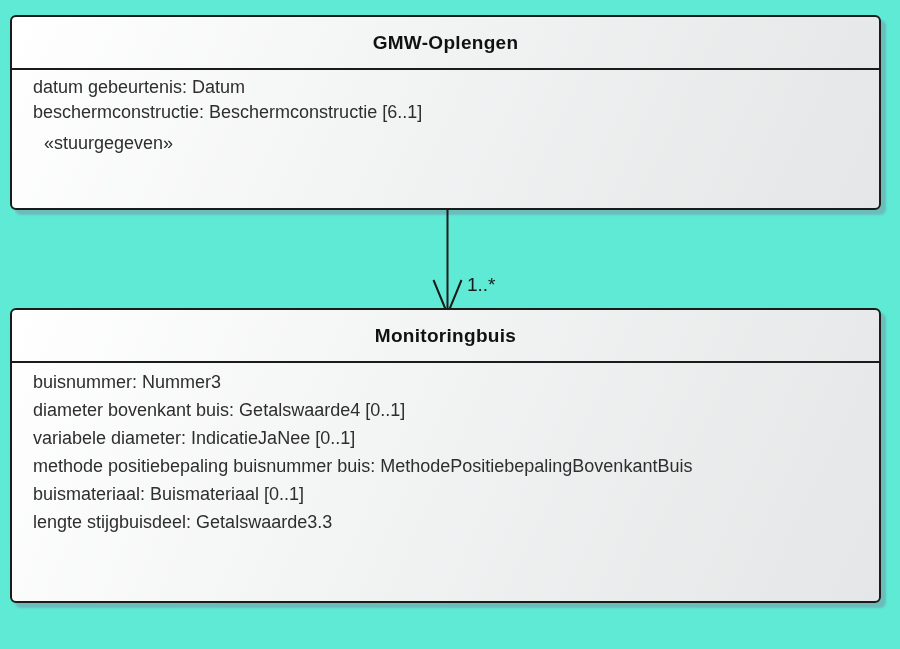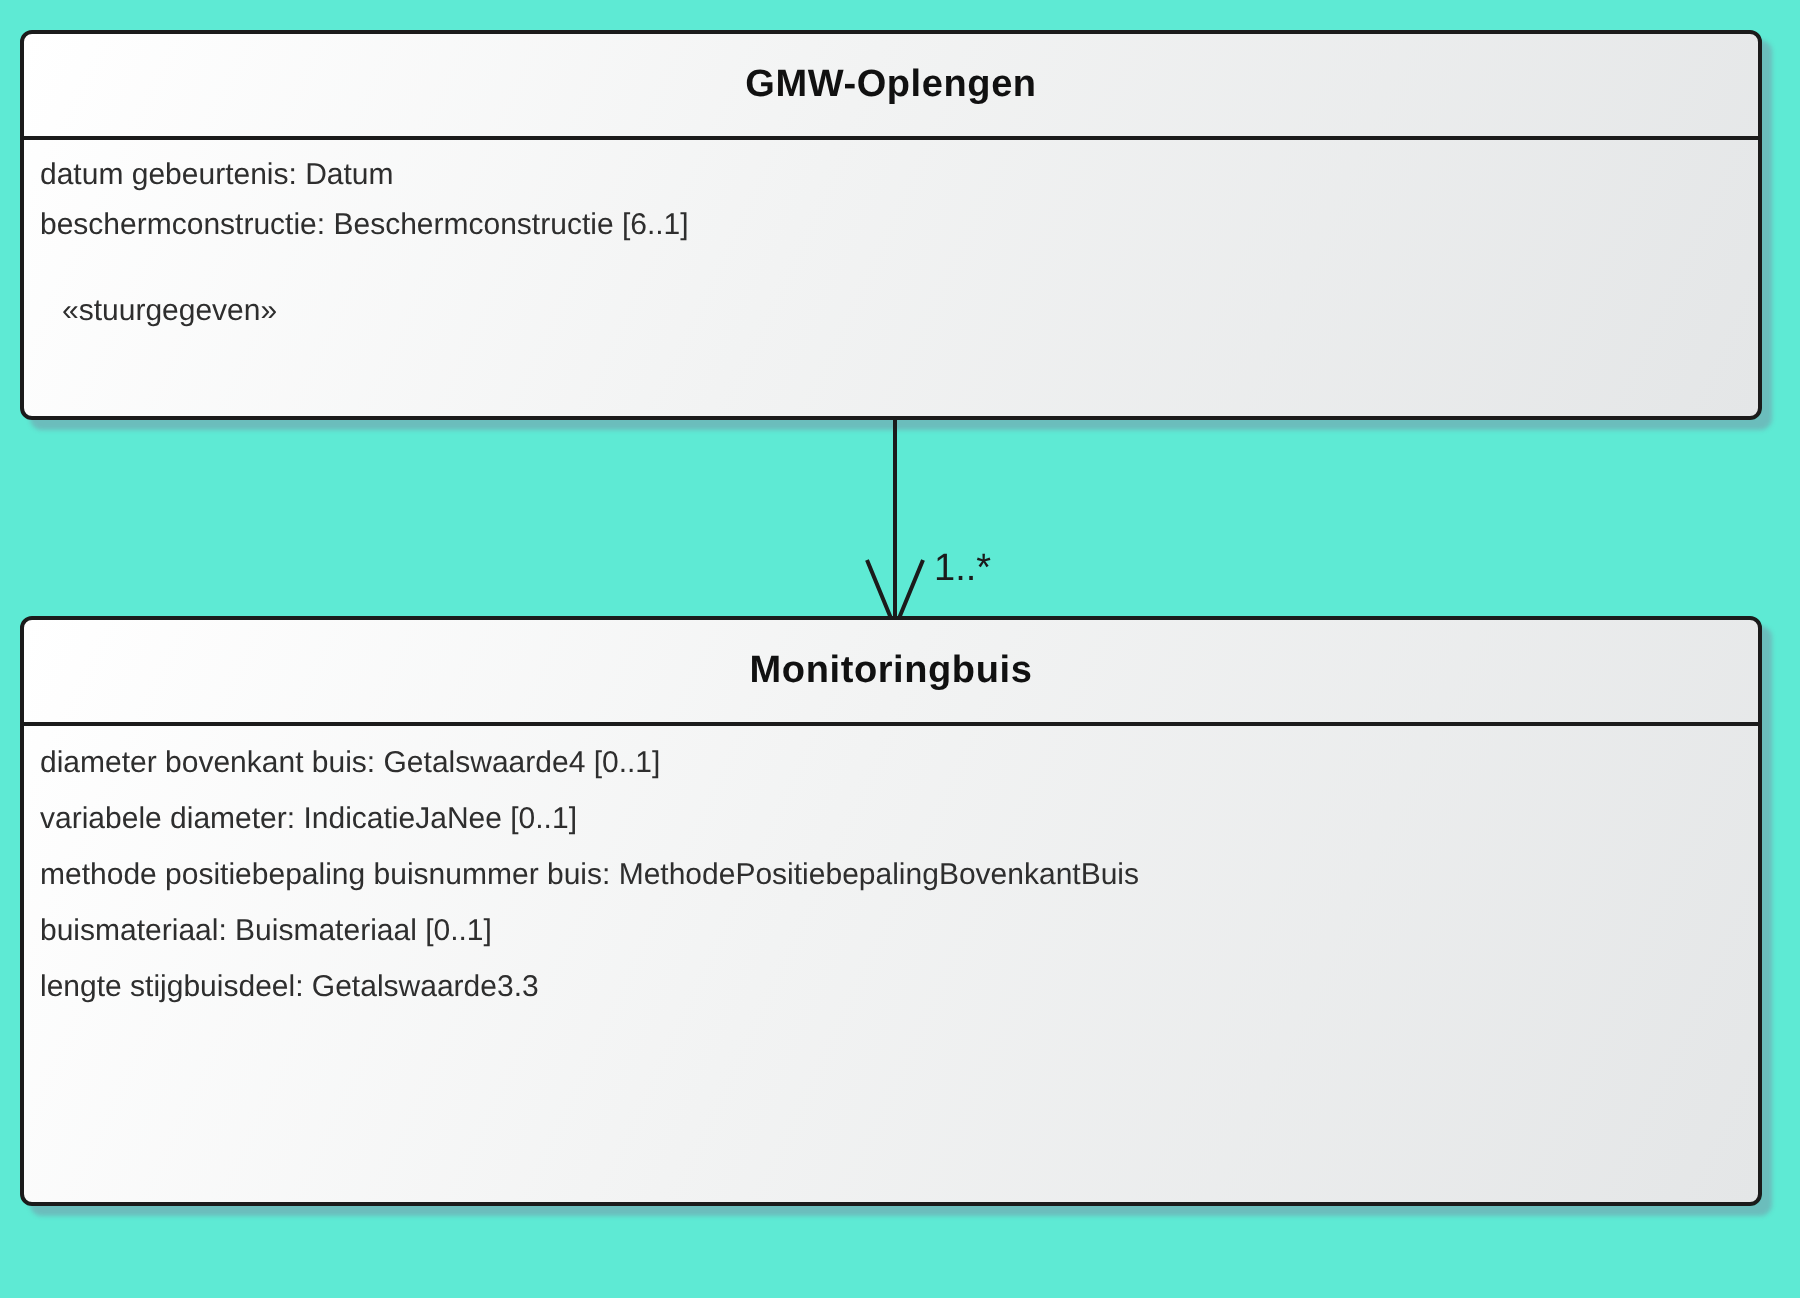"datum gebeurtenis: Datum" .cls-attrs { font-size: 15px -> 18px; padding: 5px 8px 0 8px -> 5px 8px 0 21px }
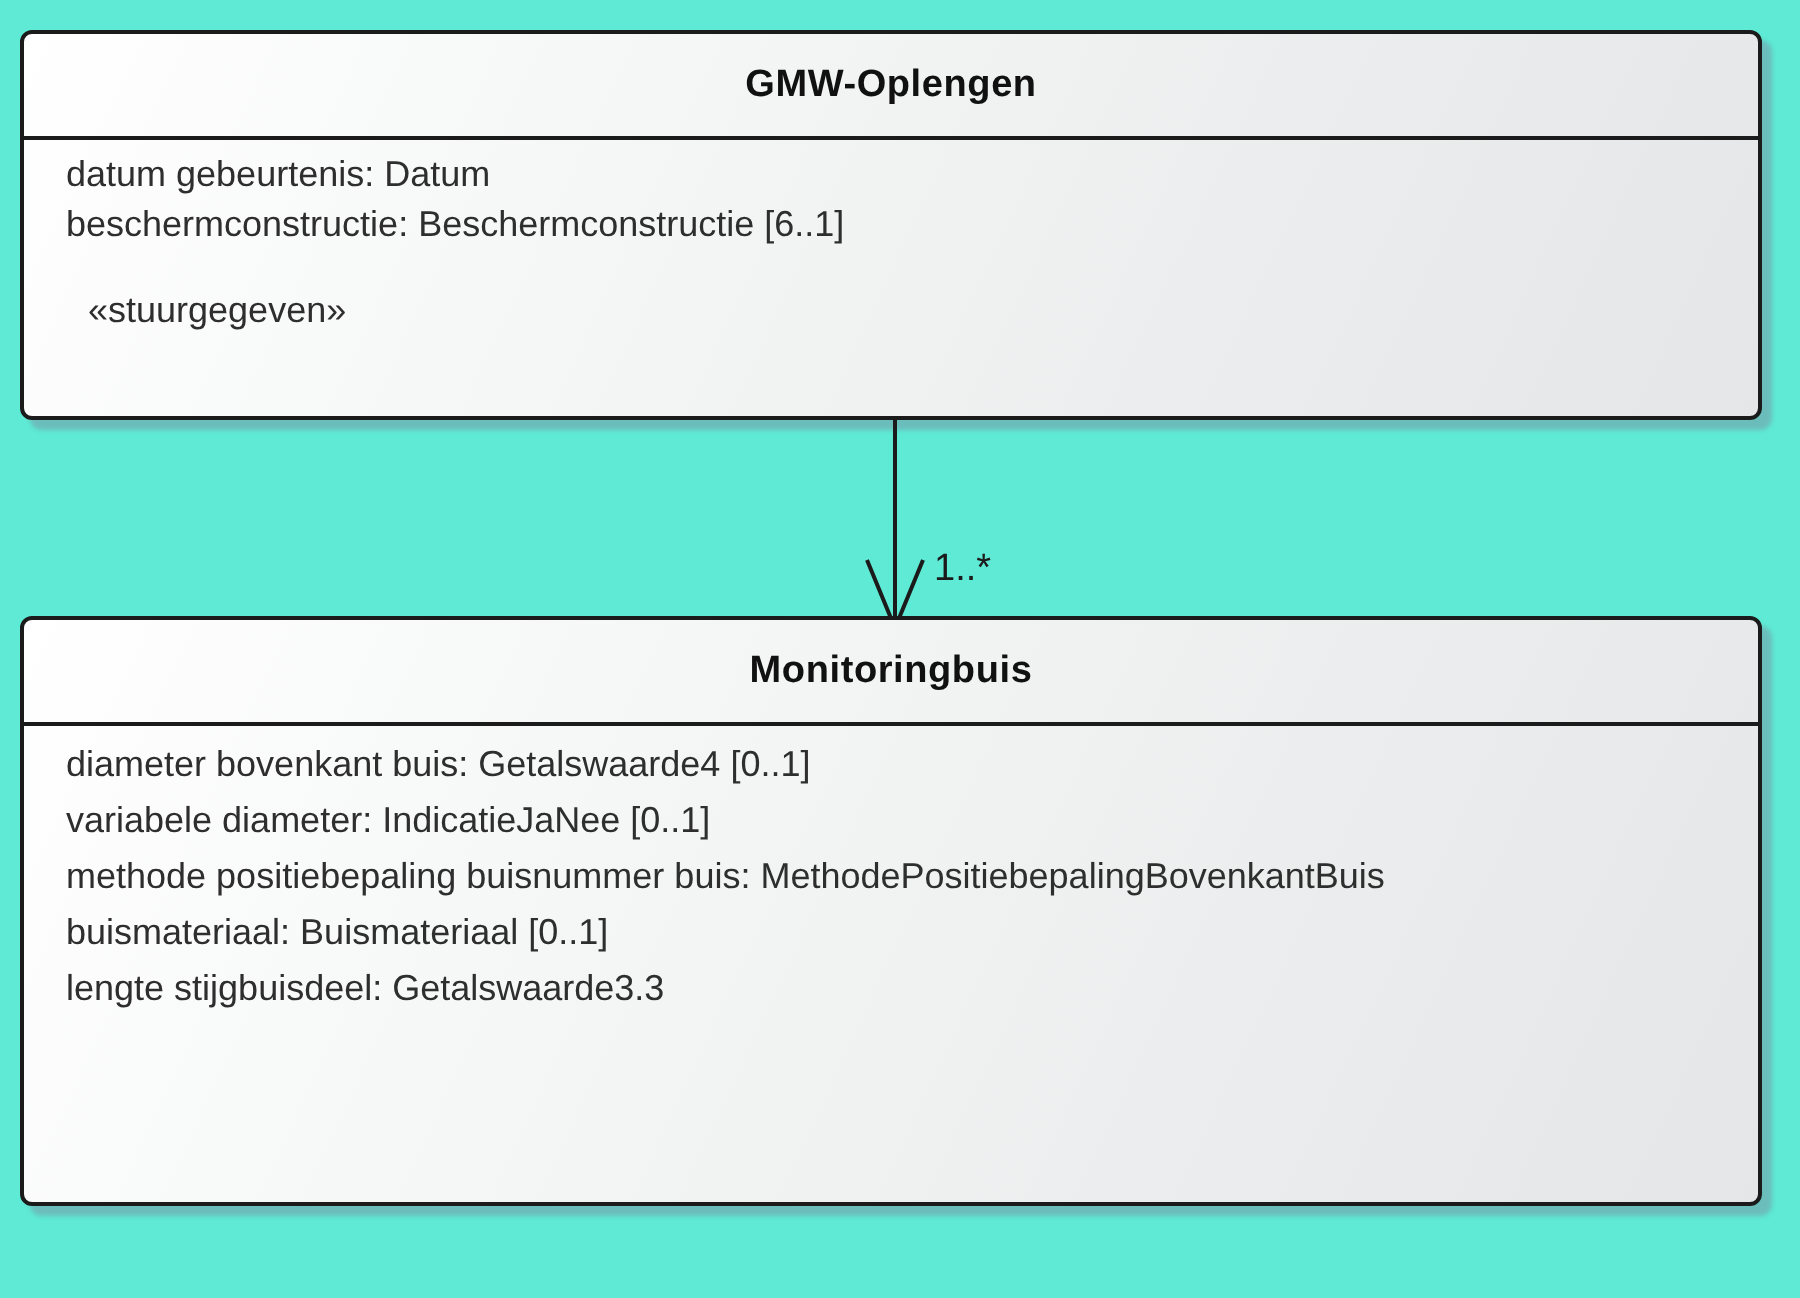"«stuurgegeven»" .attr.stereo { margin-top: 18px -> 6px }
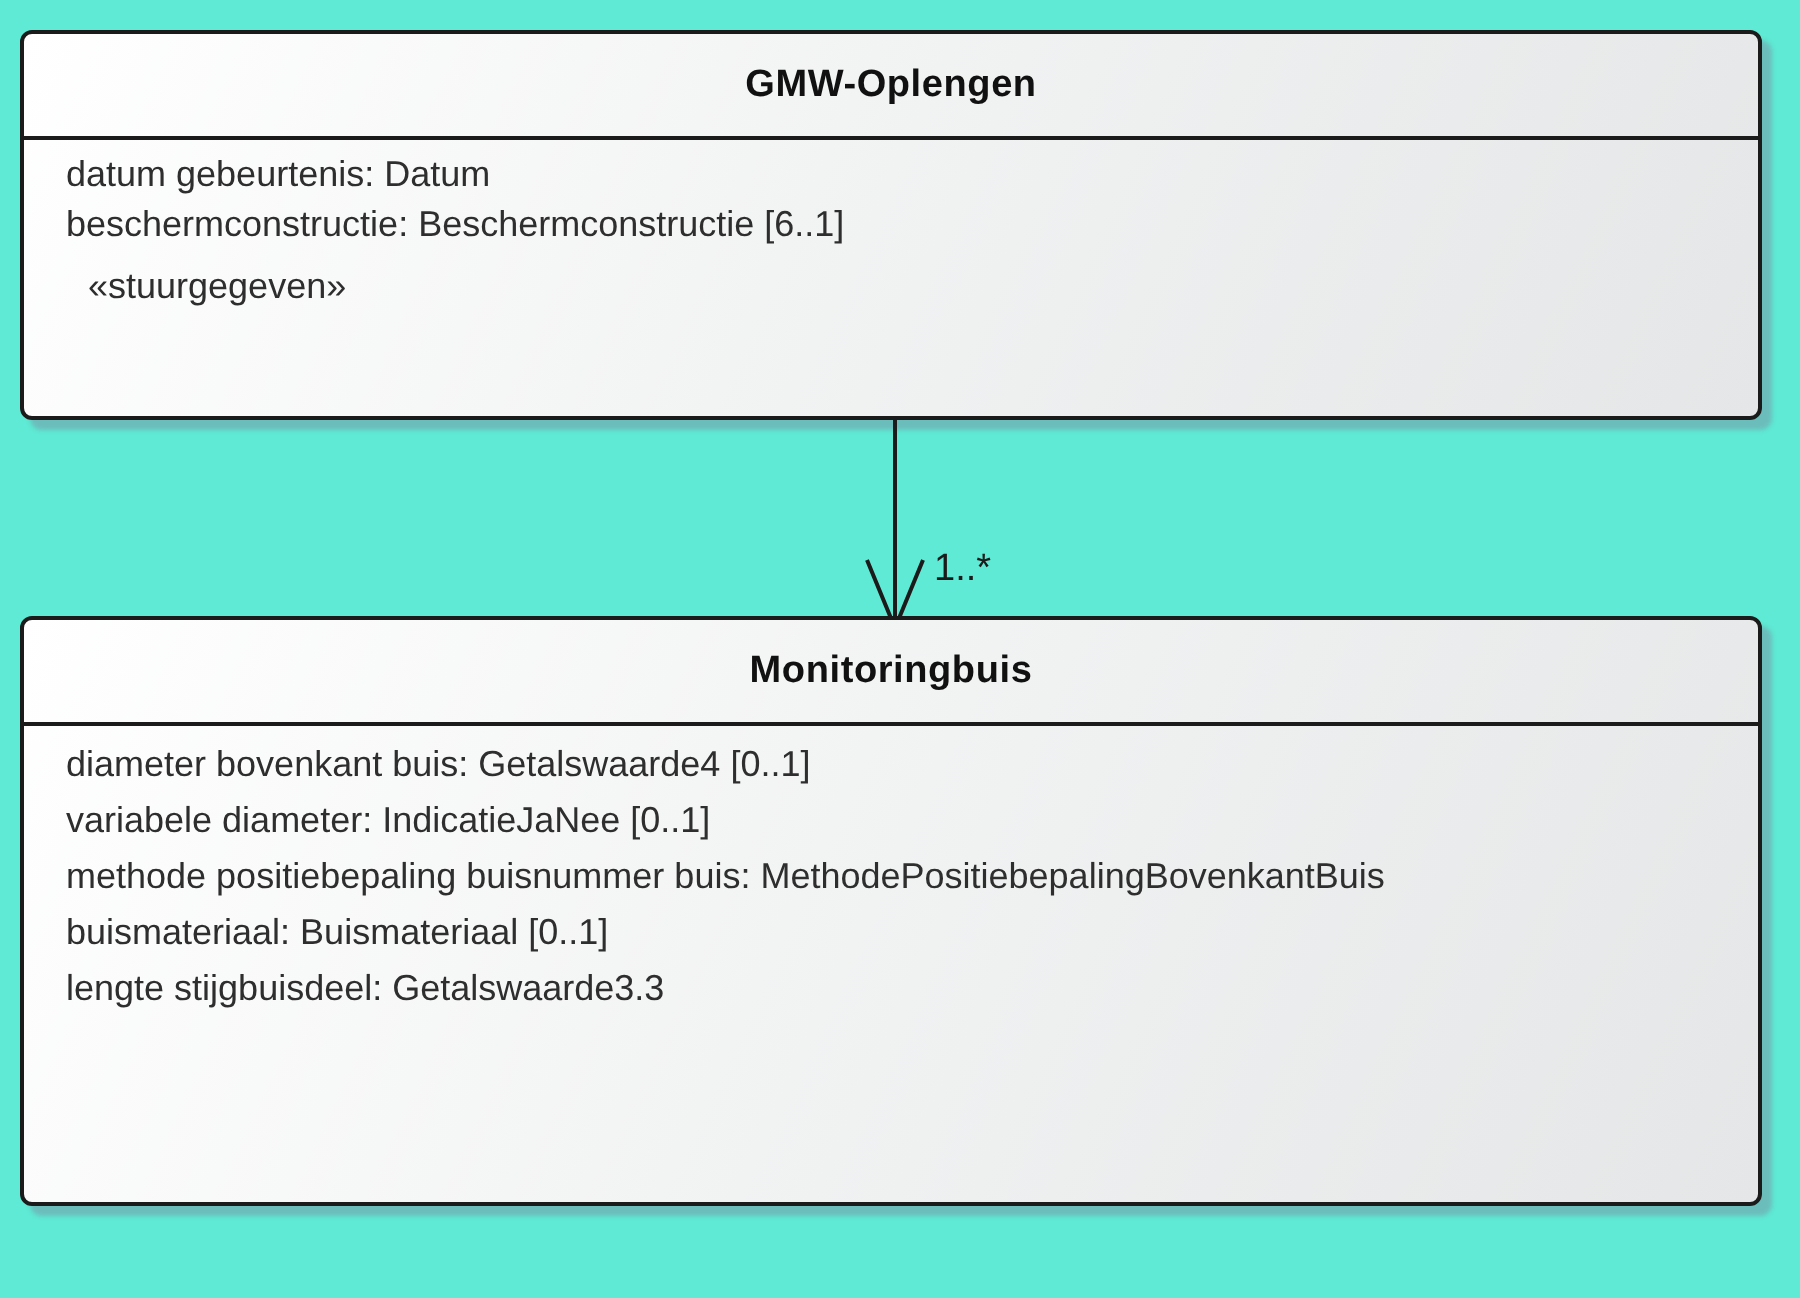"buisnummer: Nummer3" div.attr { html: none -> <div>buisnummer: Nummer3</div> }
